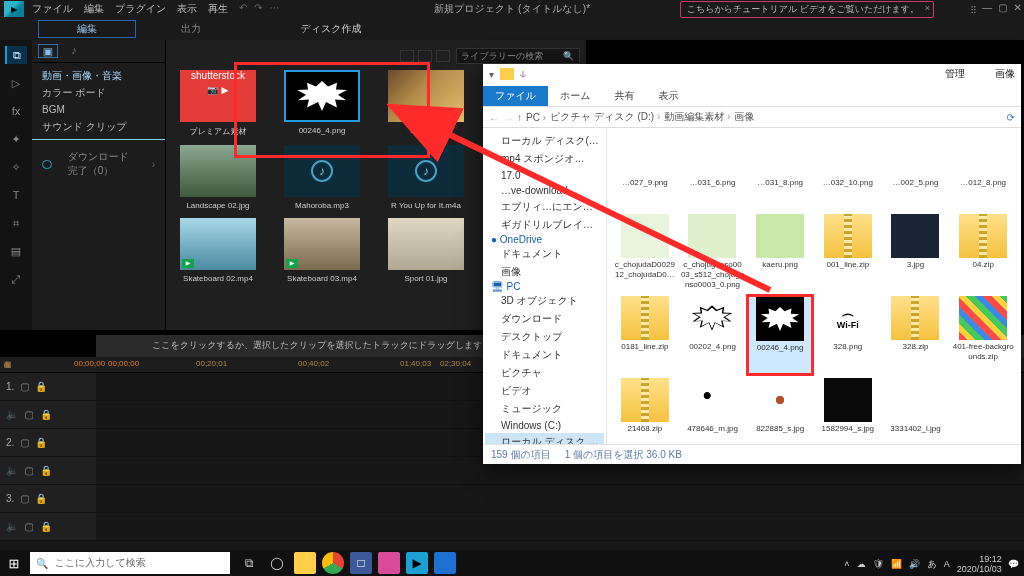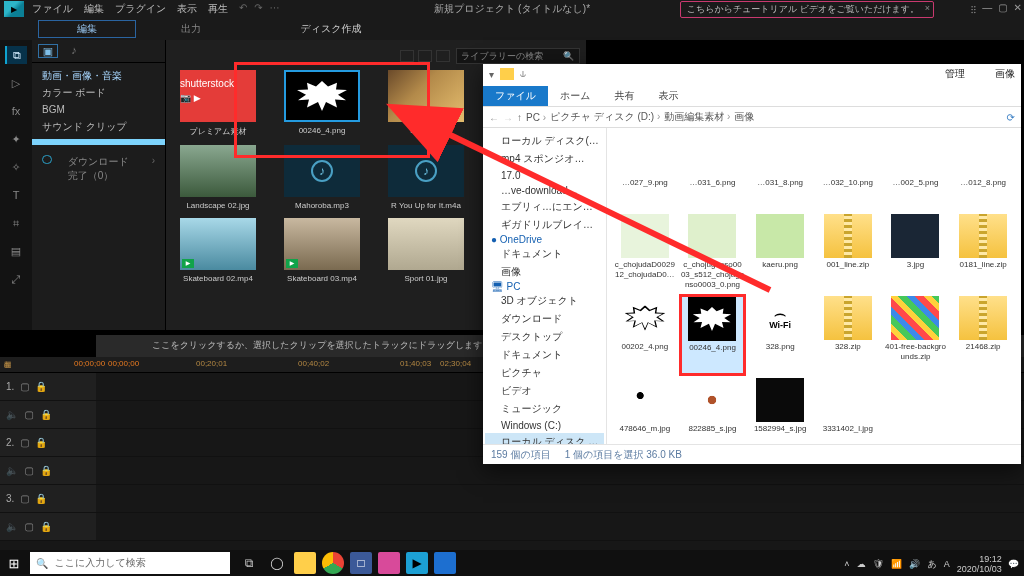"shutterstock" .shutter .img { padding-top: 8px -> 0; text-align: none -> center }
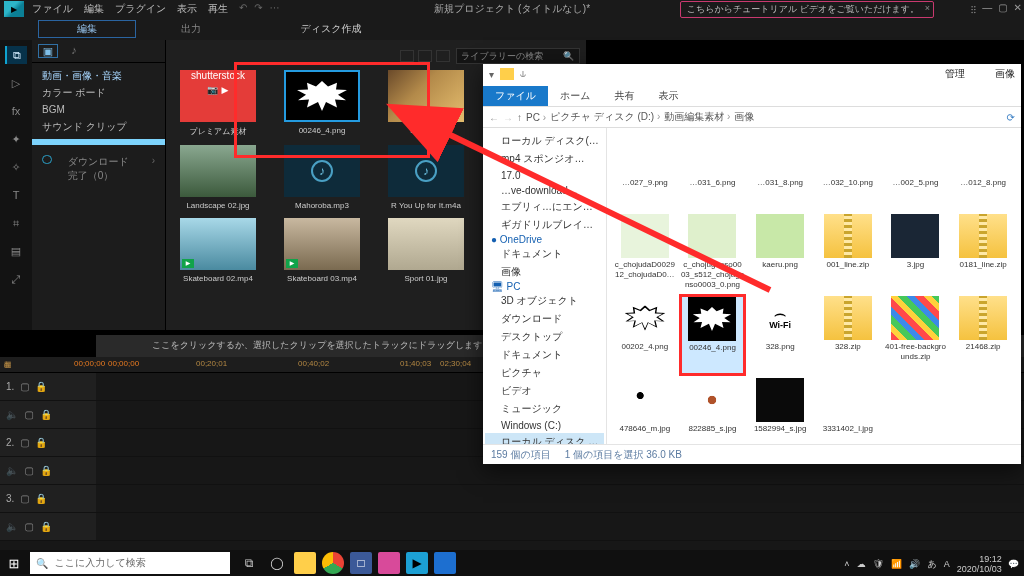"ダウンロード完了（0）" .lp-dl { align-items: none -> center; border-top: 6px solid #7dd3fc -> 1px solid #7dd3fc }
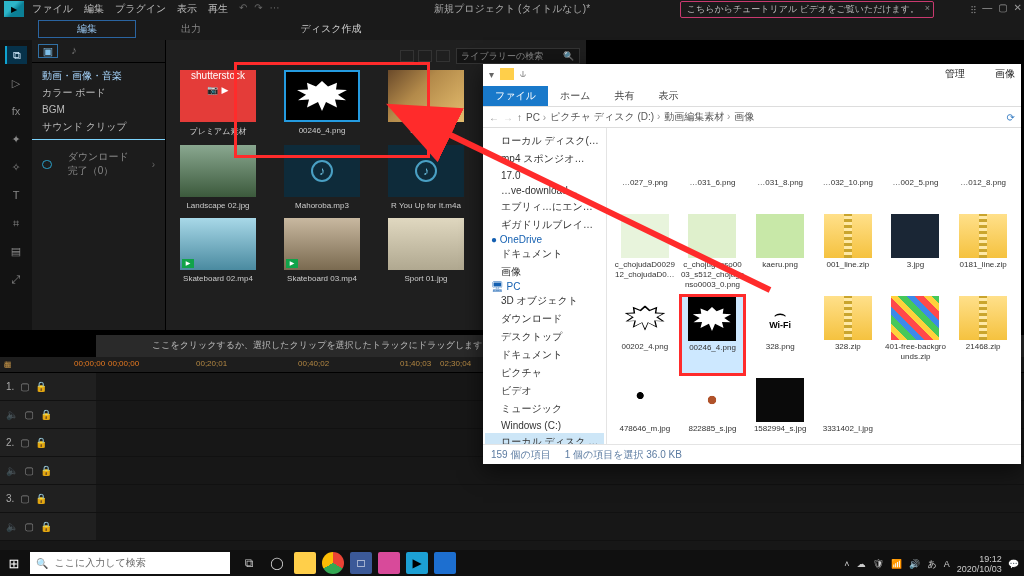"04.zip" div.ex-item { html: none -> <div> <div></div> <div>04.zip</div> </div> }
